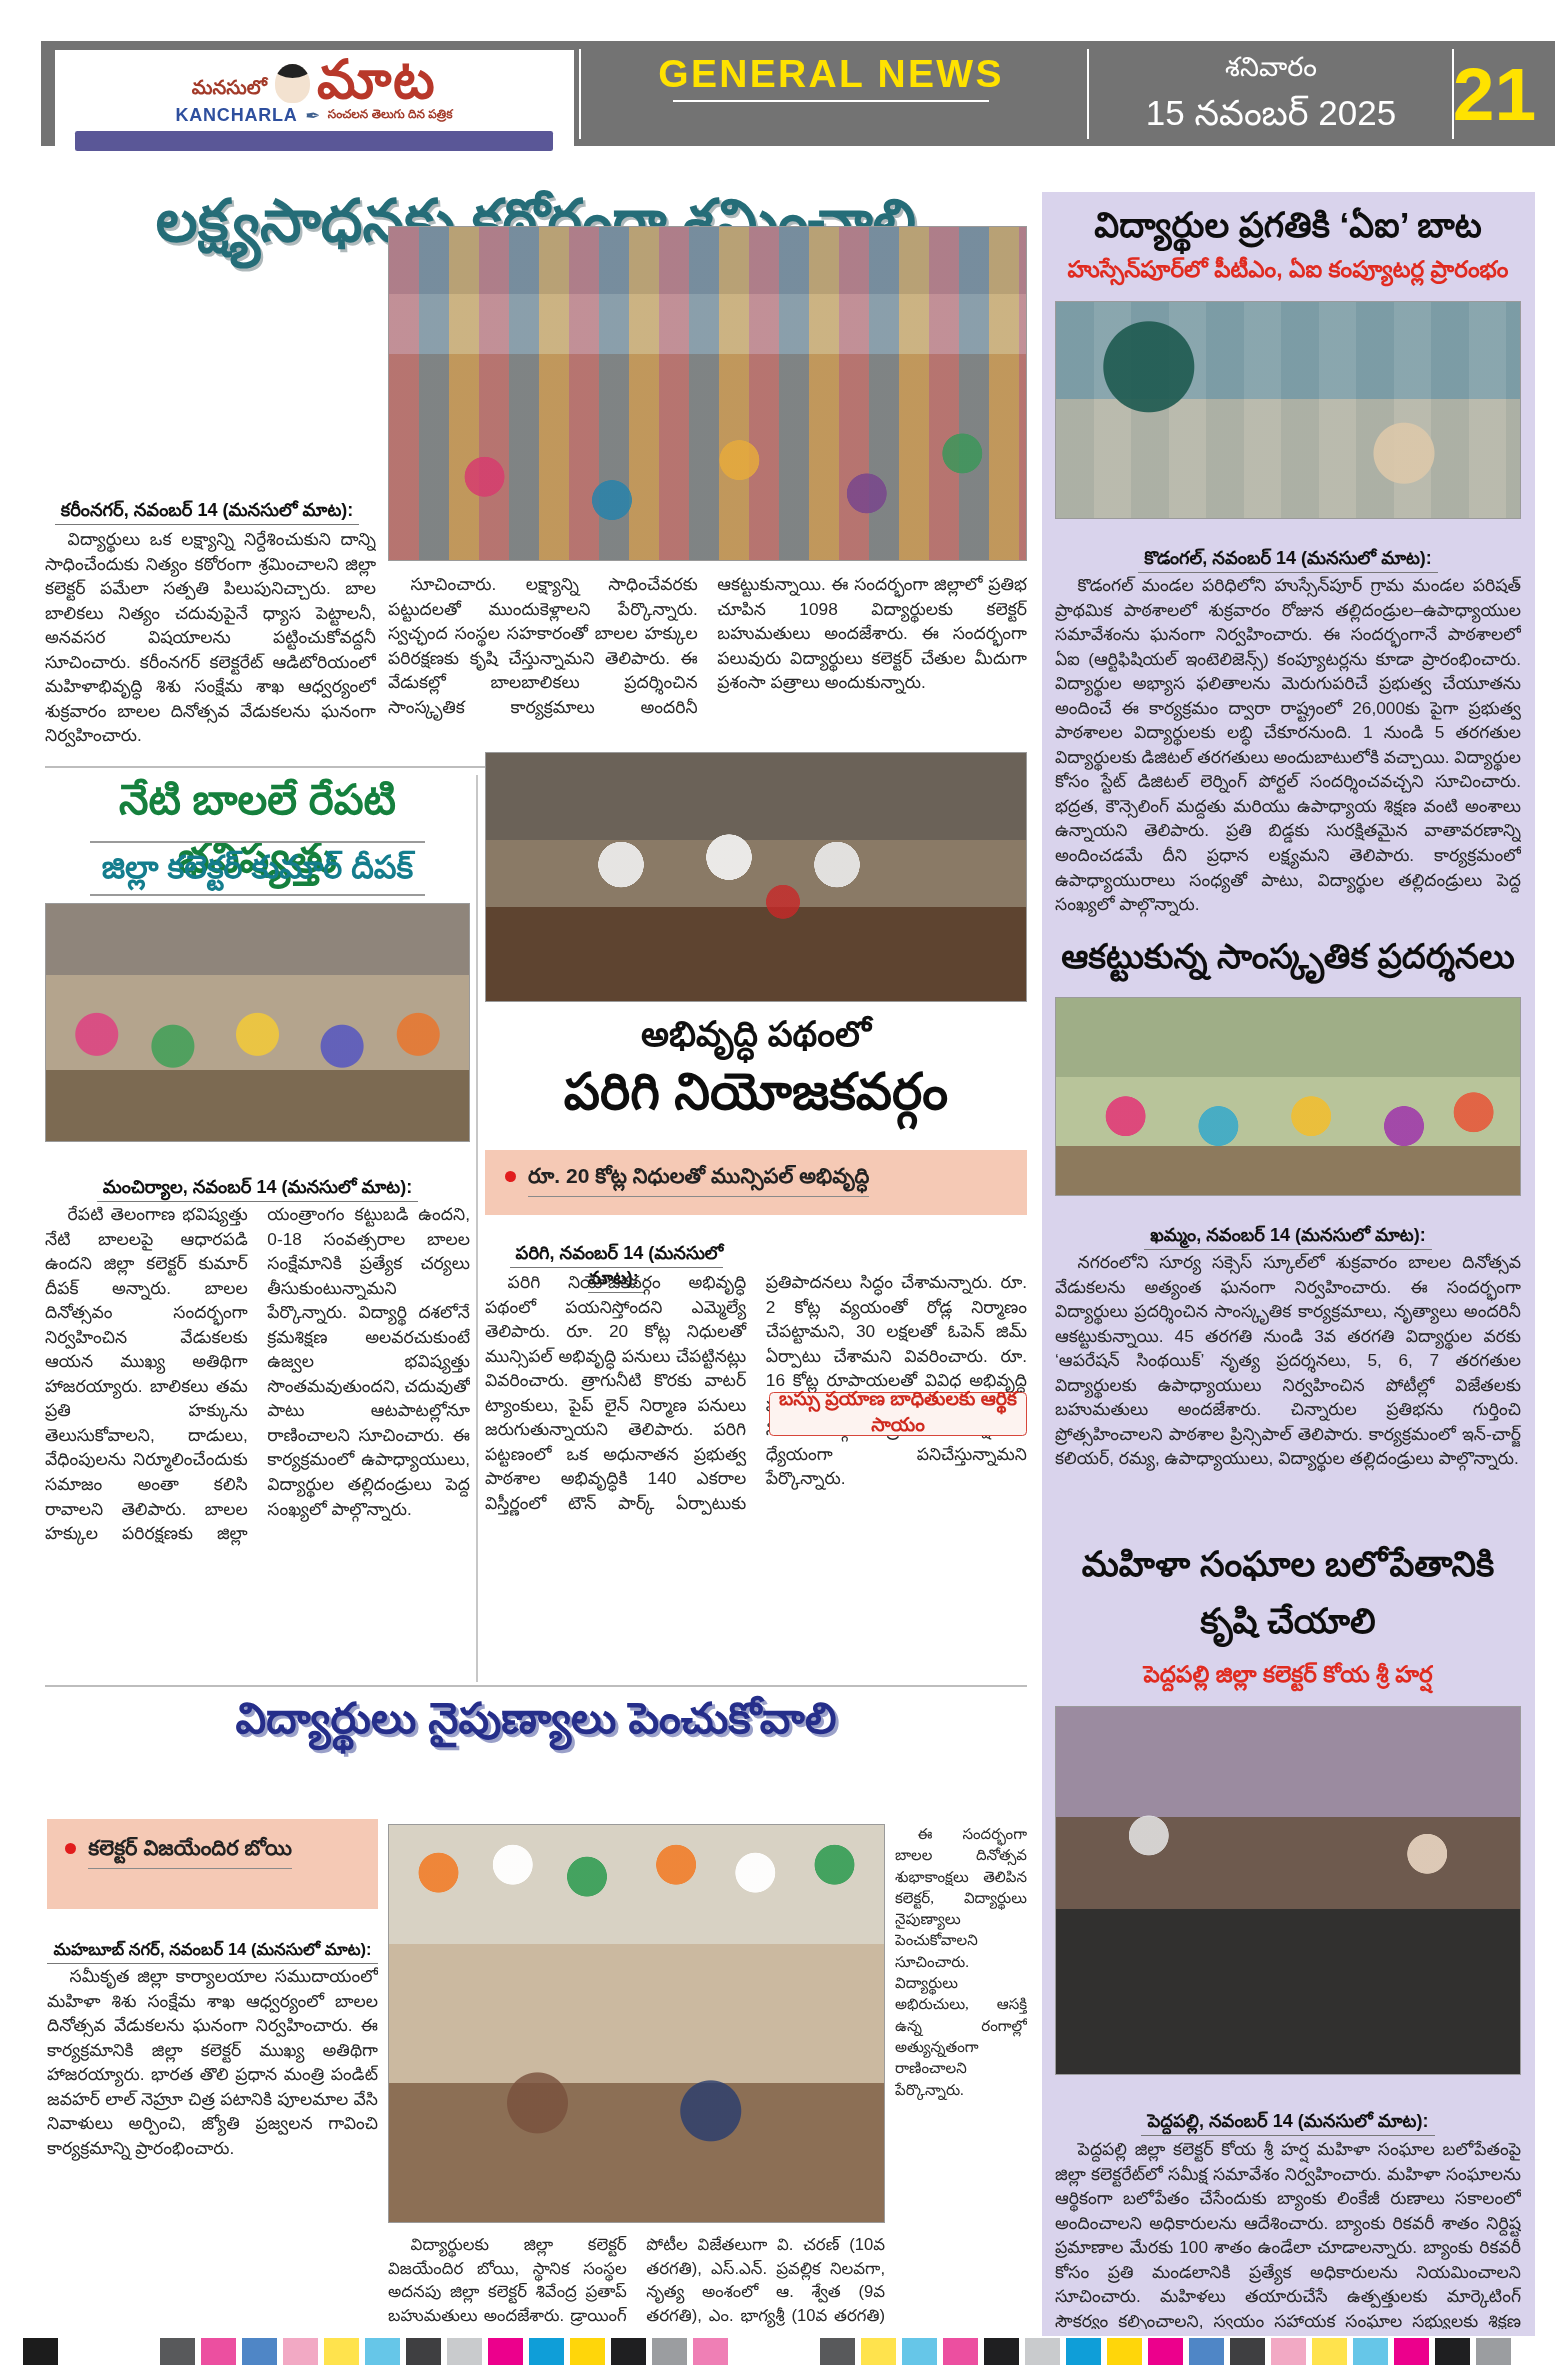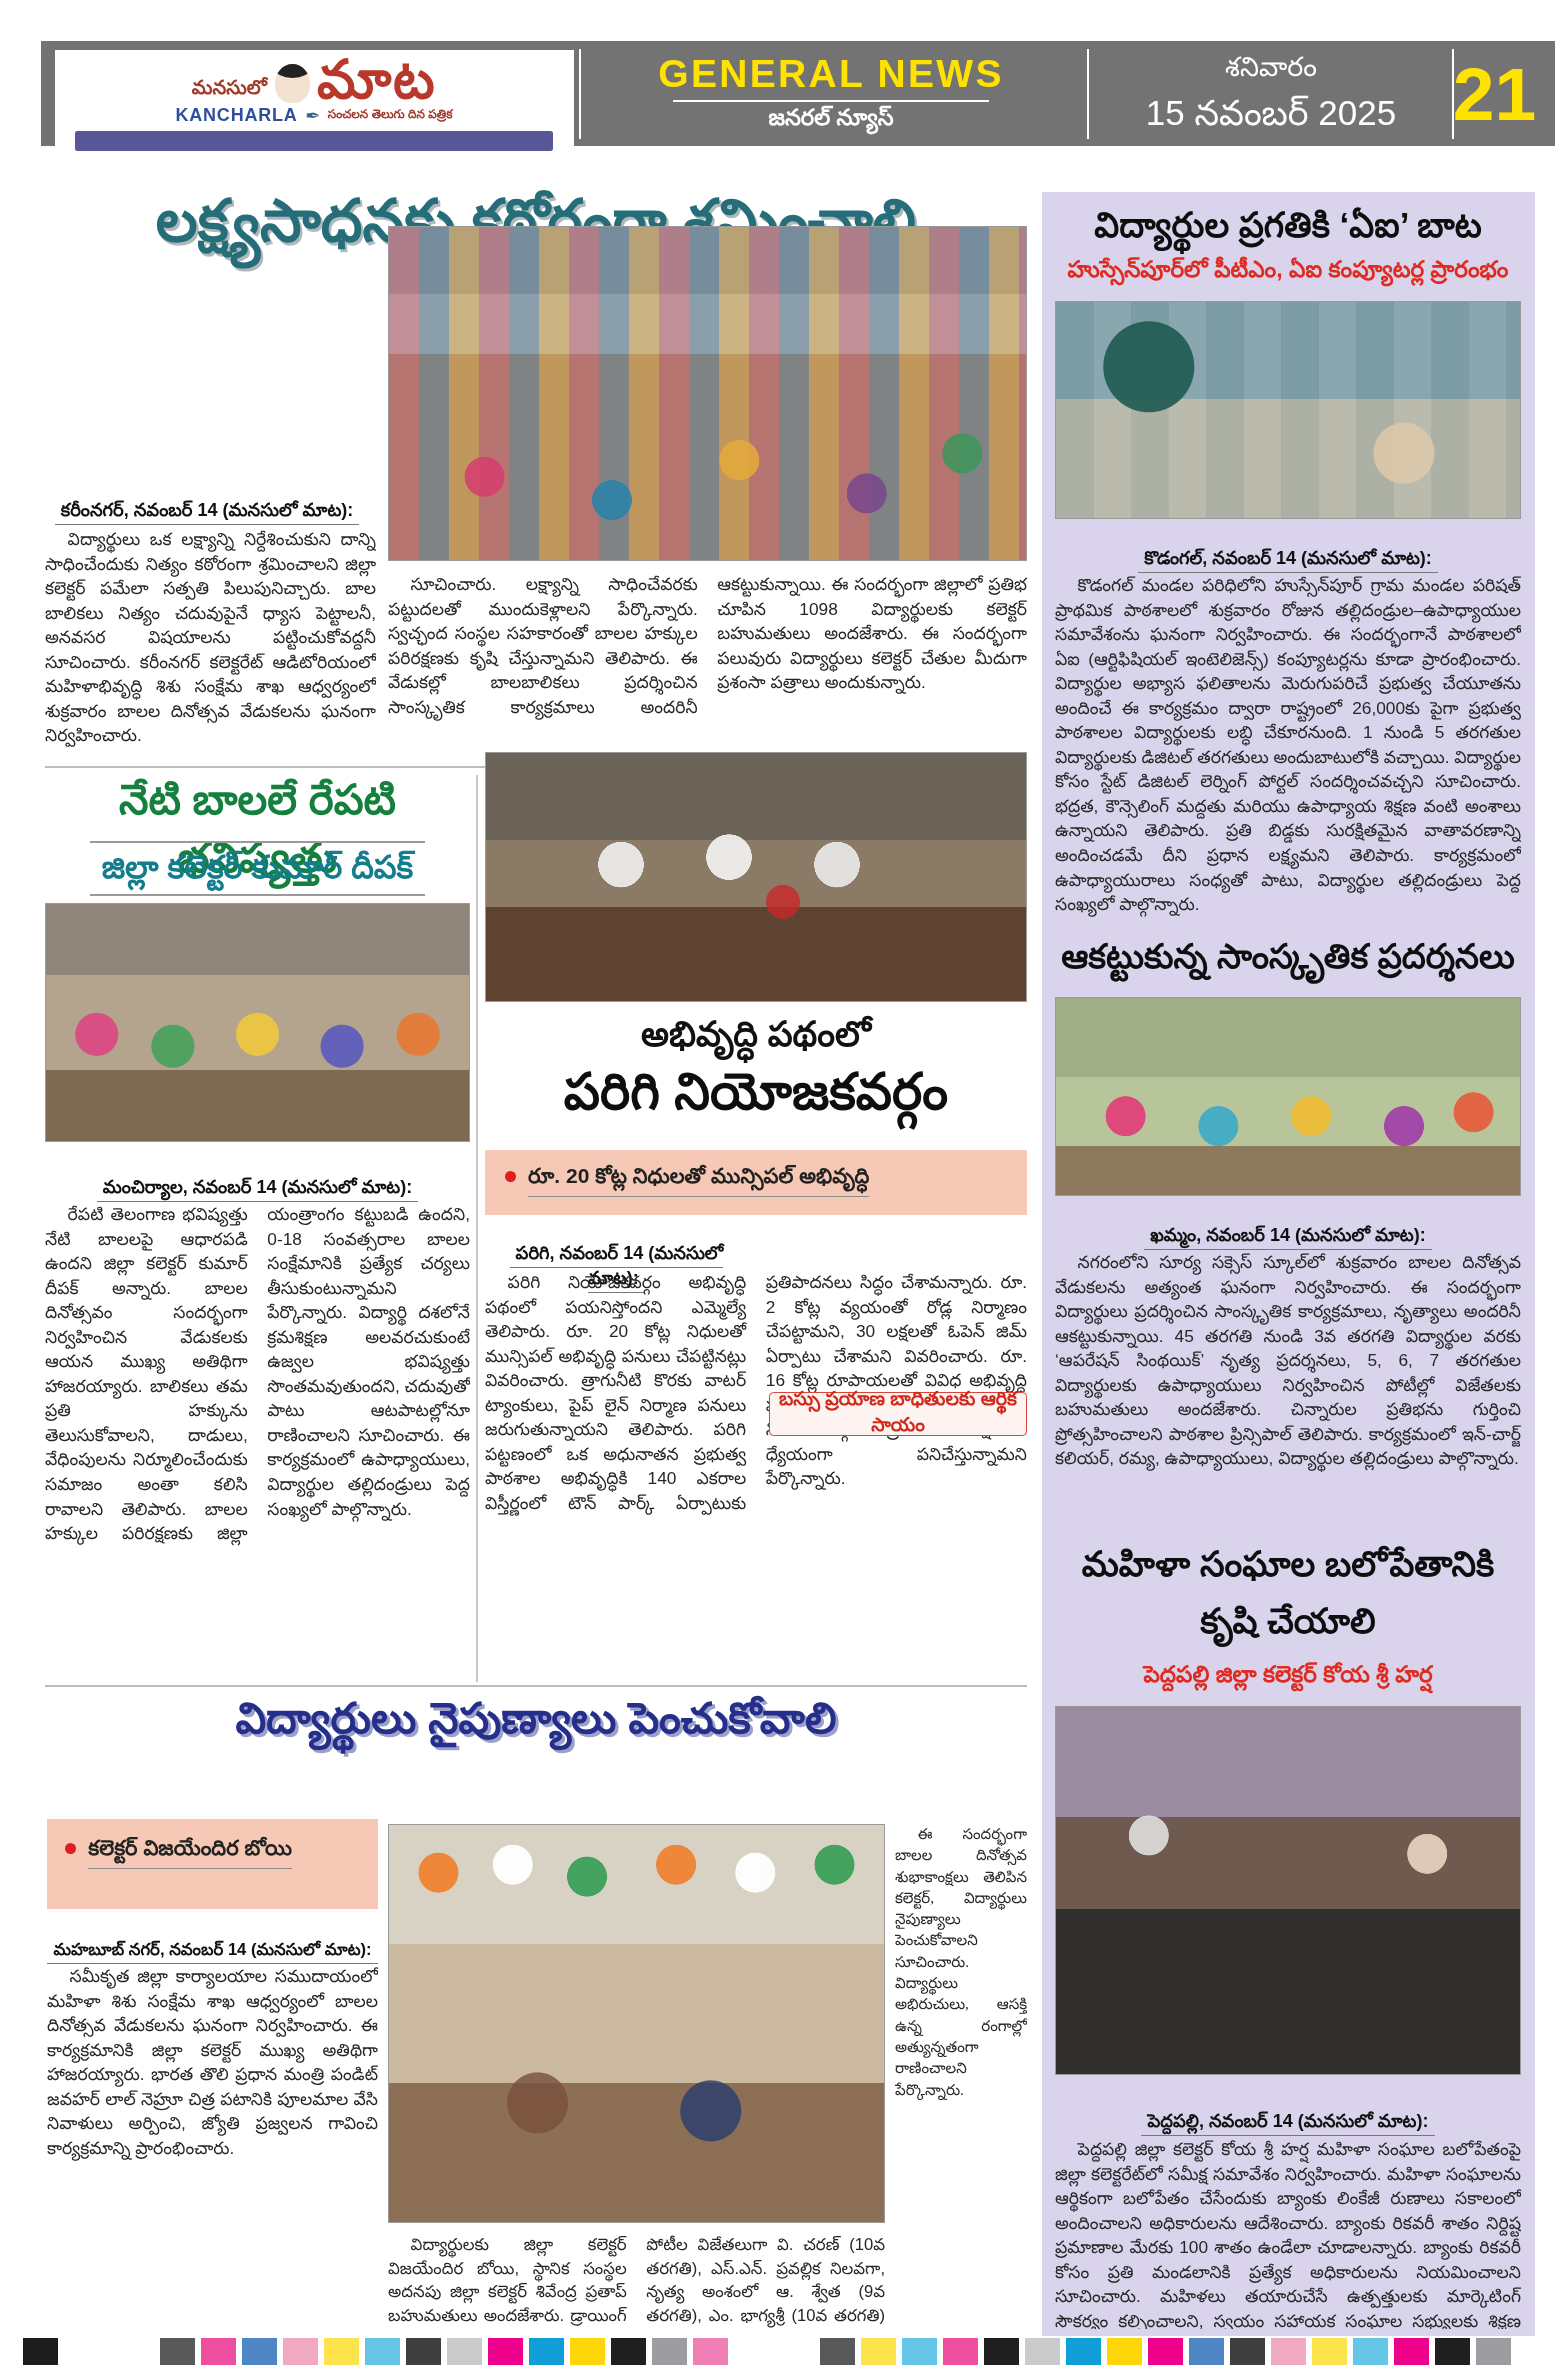"జనరల్ న్యూస్" div.sectionTe { html: <div>జనరల్ న్యూస్</div> -> none }
